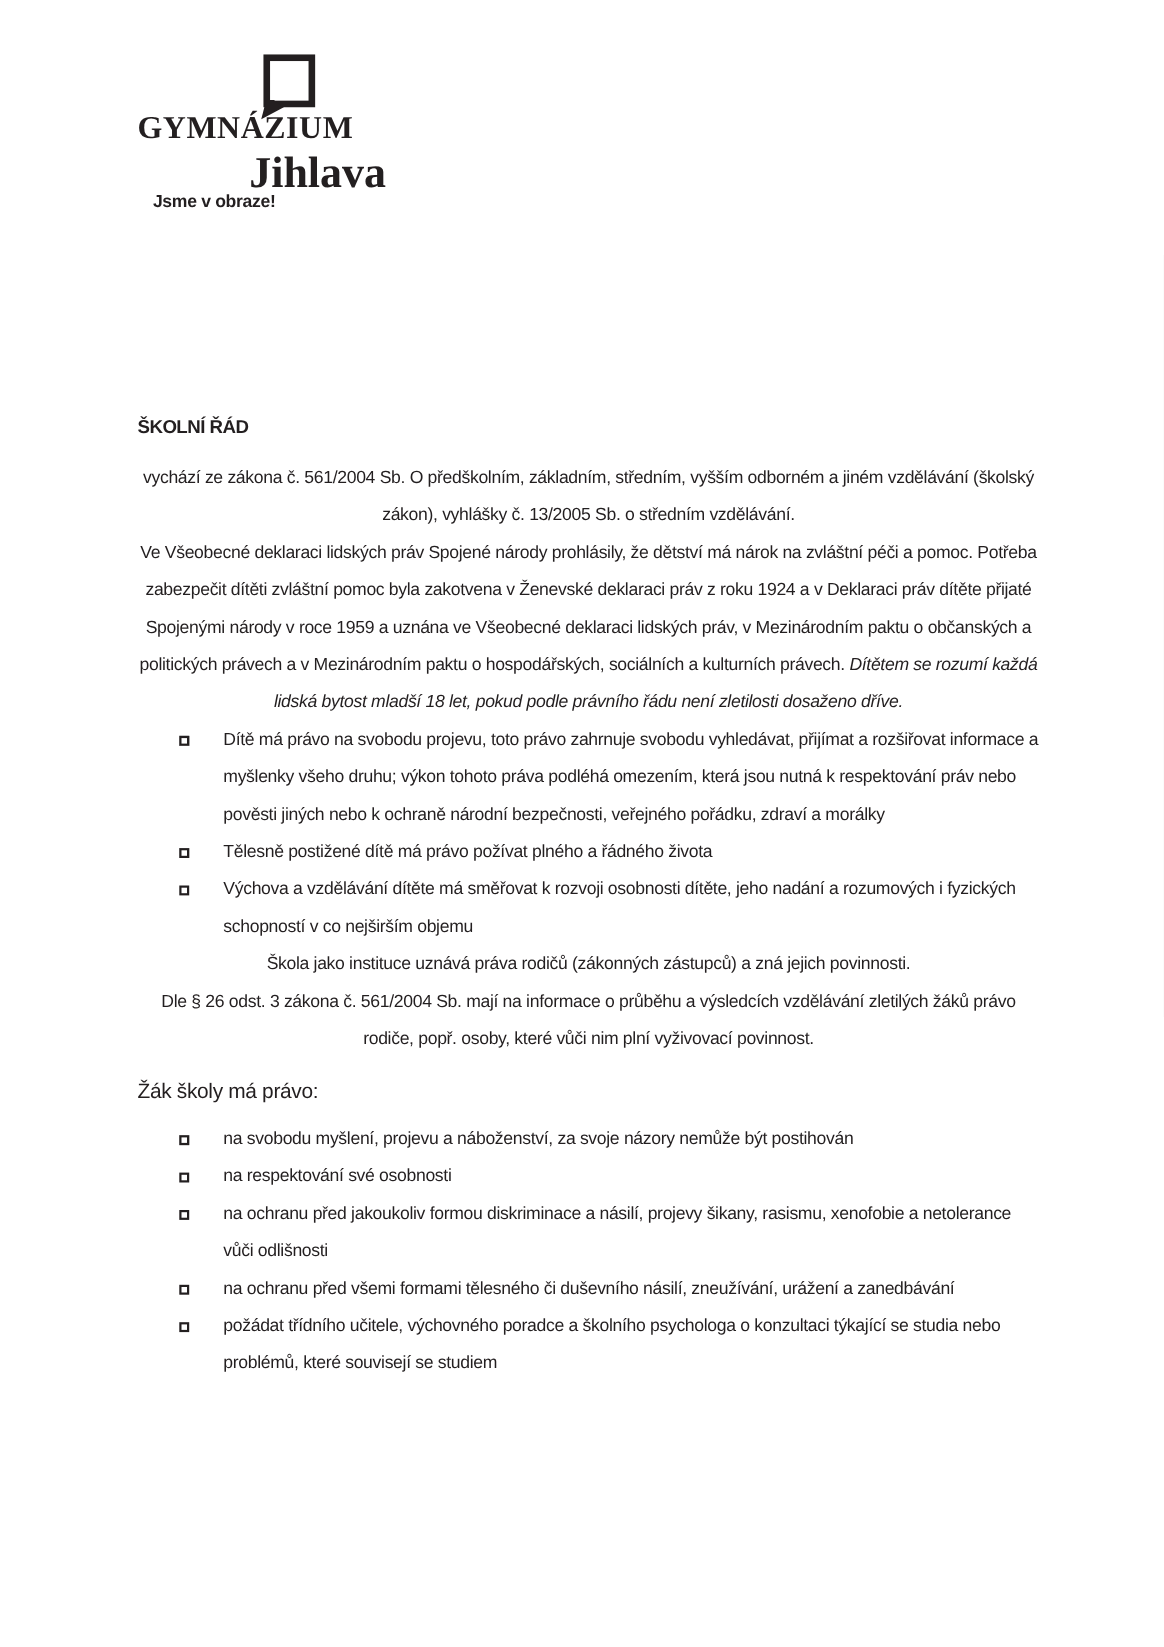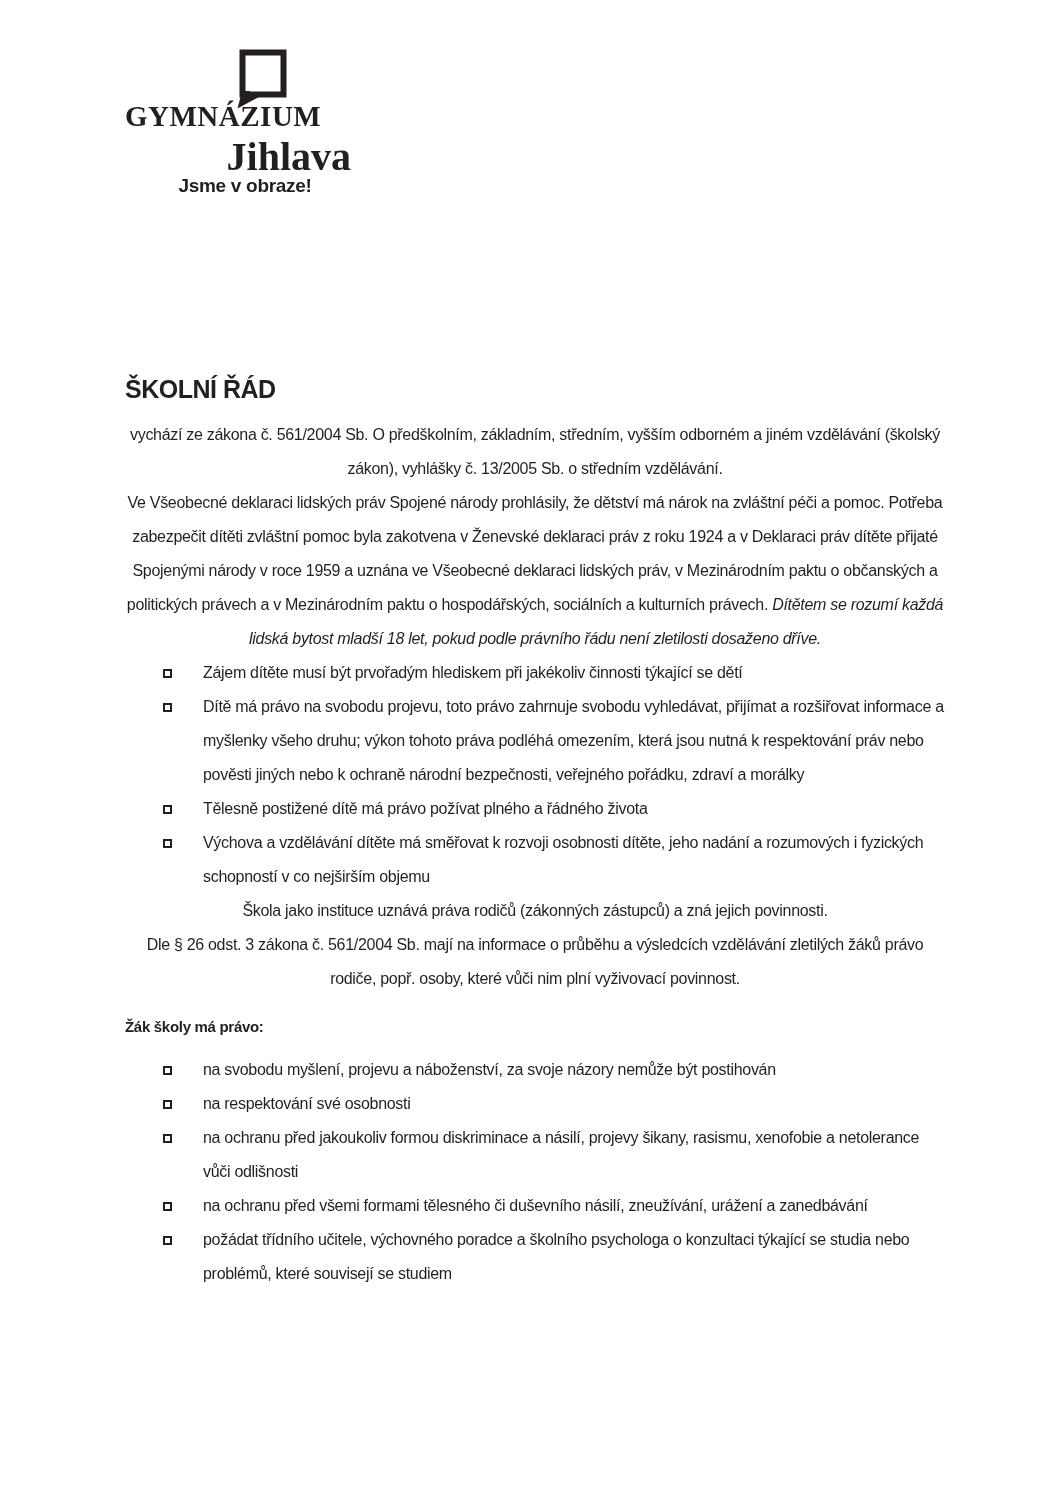"Jsme v obraze!" .logo-tagline { font-size: 19px -> 16px; text-align: center -> left }
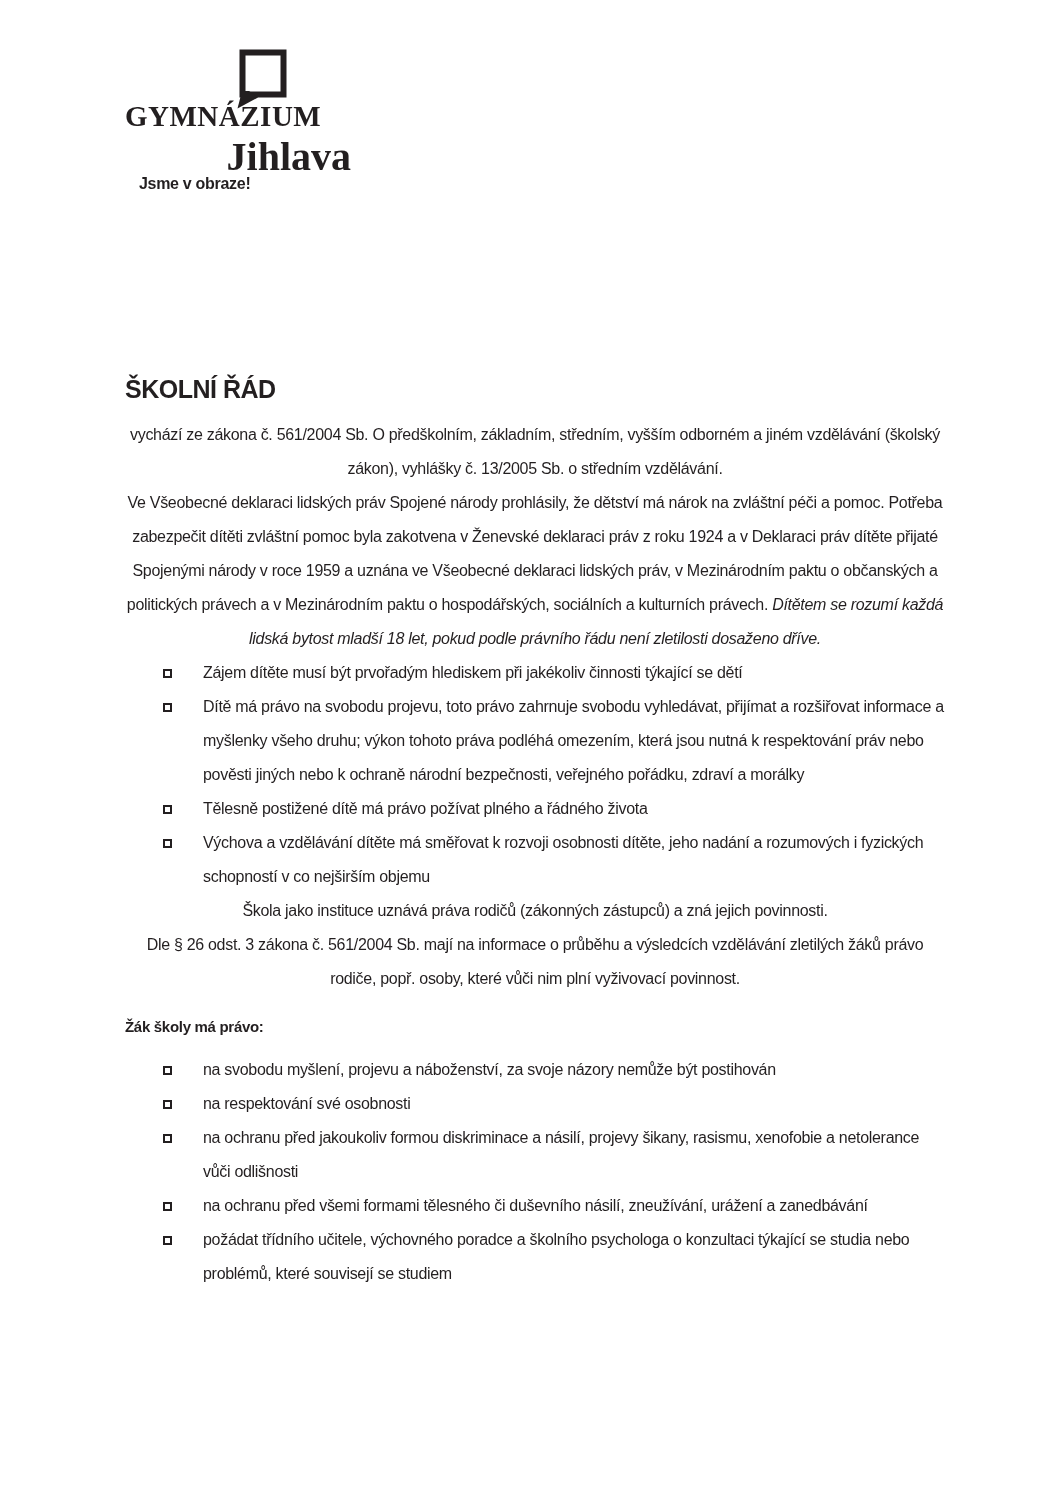"ŠKOLNÍ ŘÁD" .doc-title { font-size: 25px -> 17px }
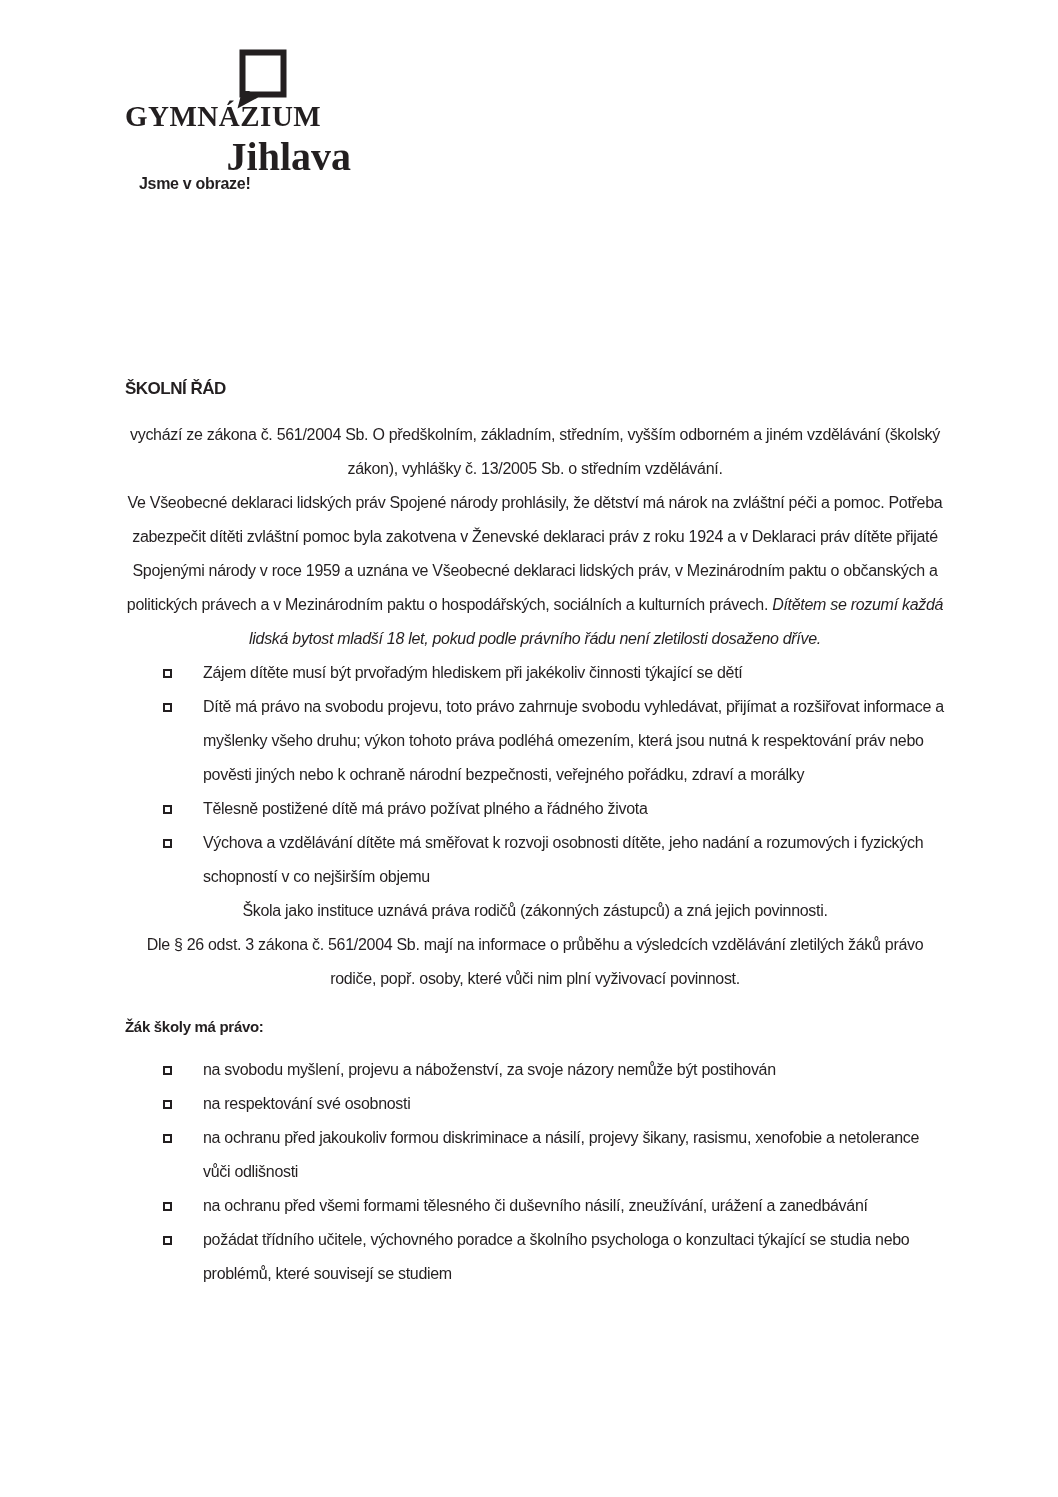"Zájem dítěte musí být prvořadým" span { html: <span>Zájem dítěte musí být prvořadým hlediskem při jakékoliv činnosti týkající se dětí</span> -> none }
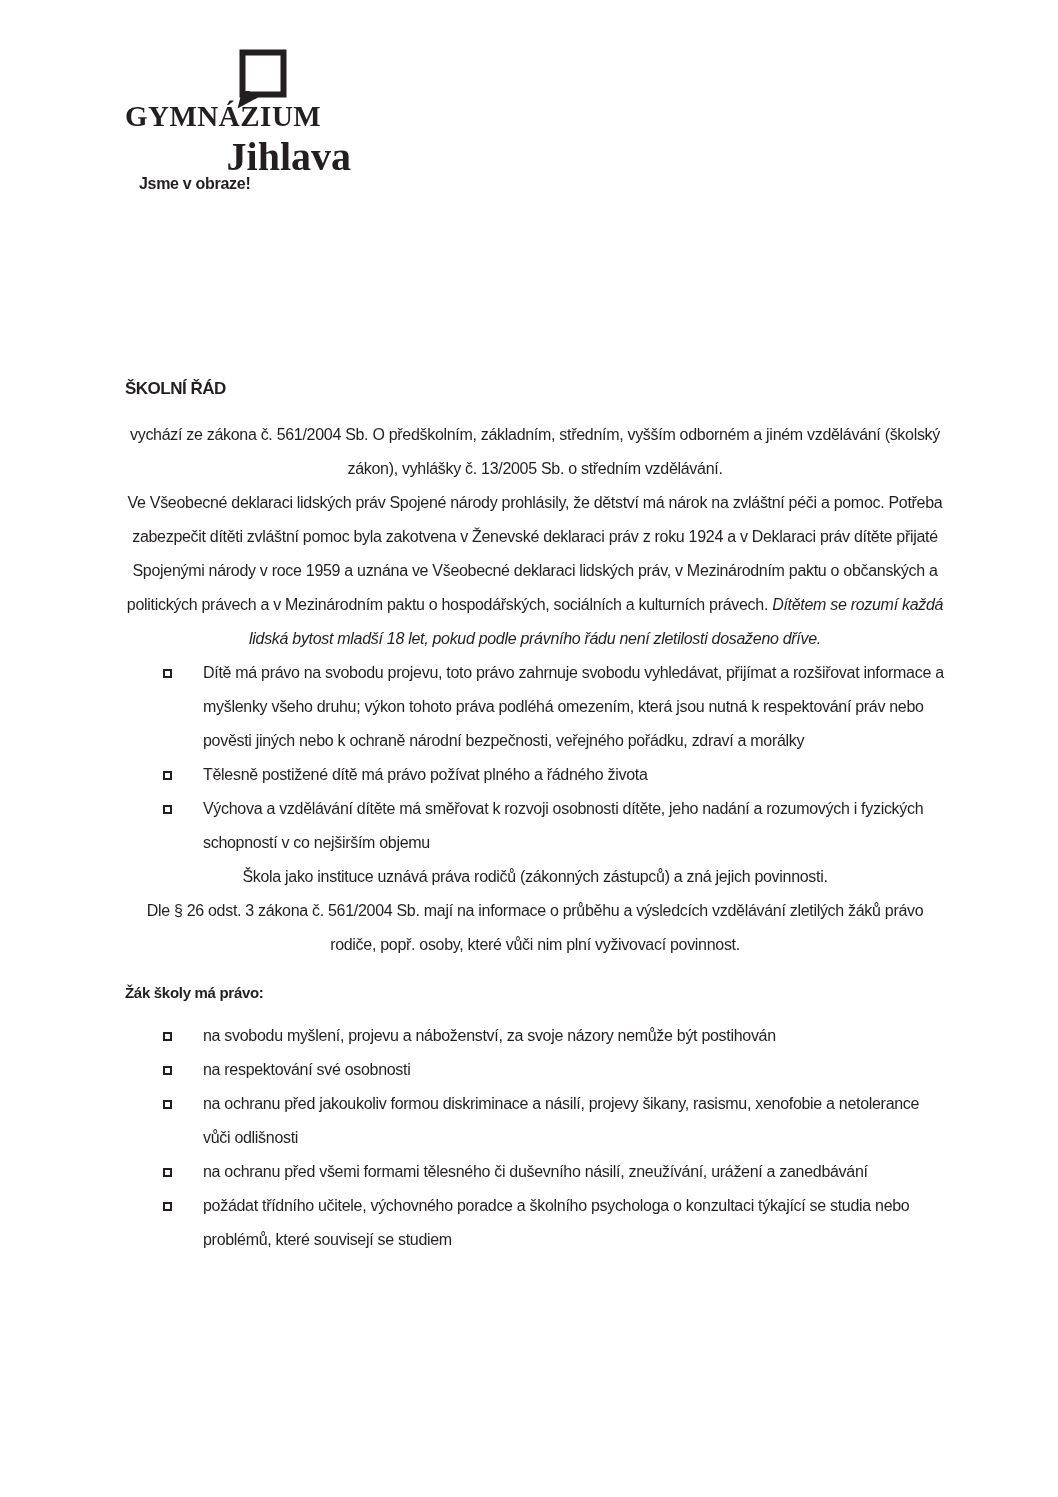"Žák školy má právo:" .sub-heading { font-size: 15px -> 19px; font-weight: 700 -> 400 }
